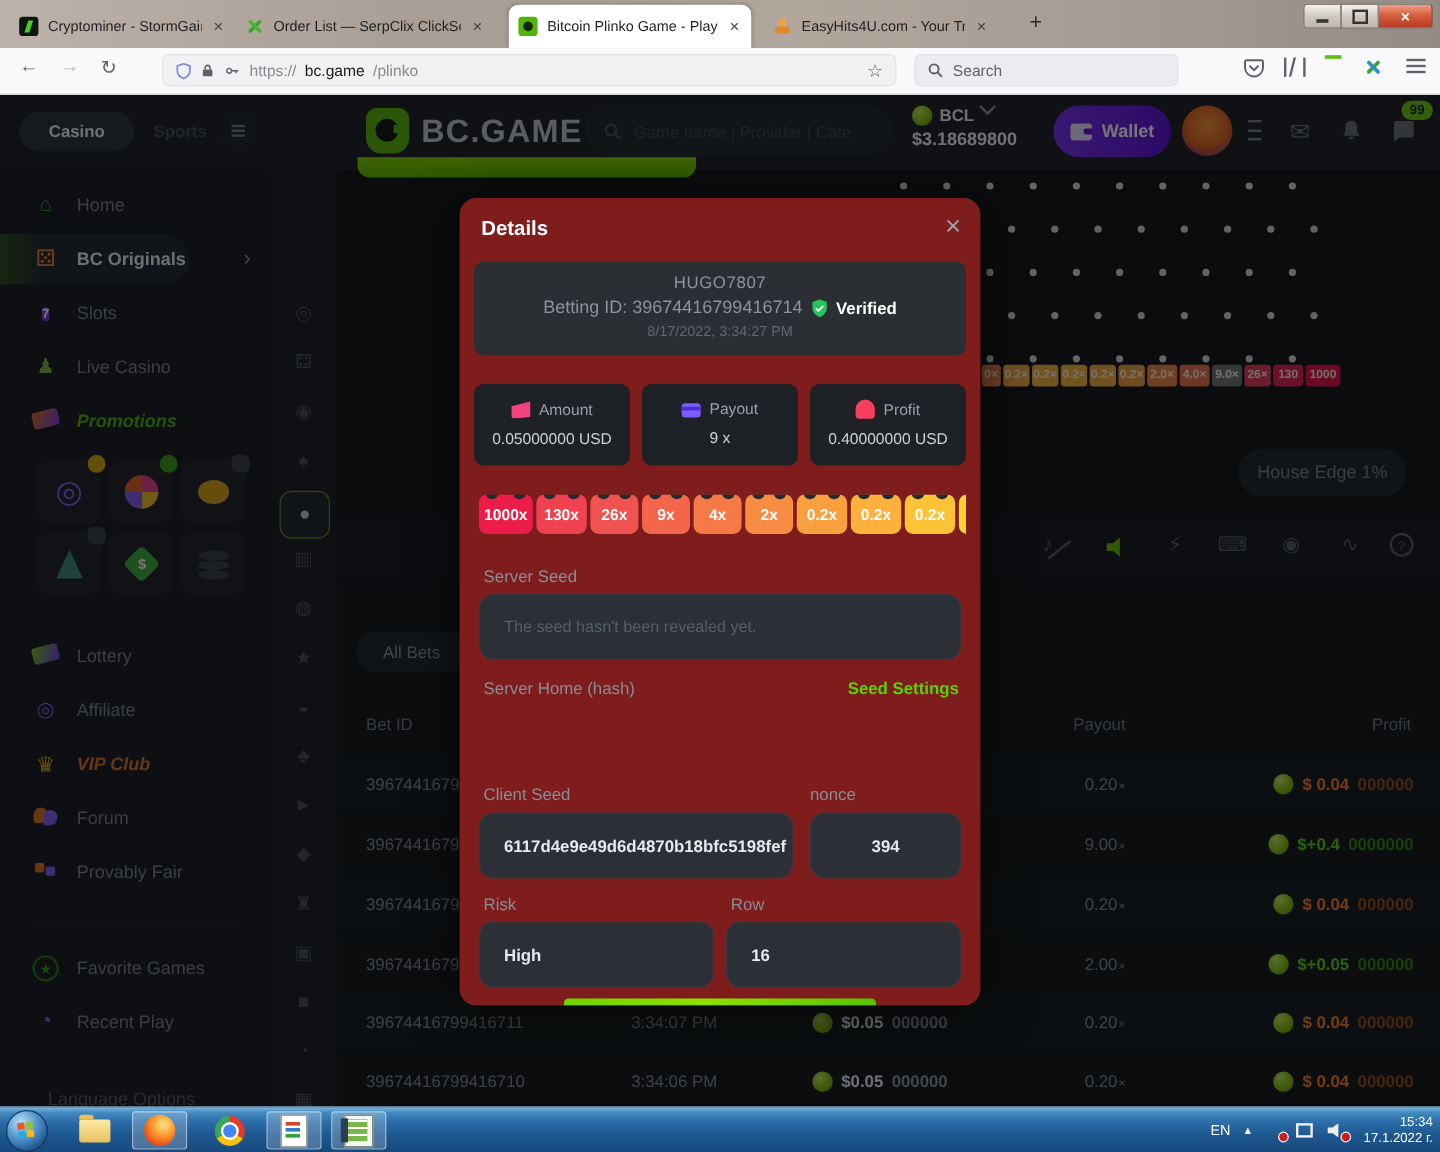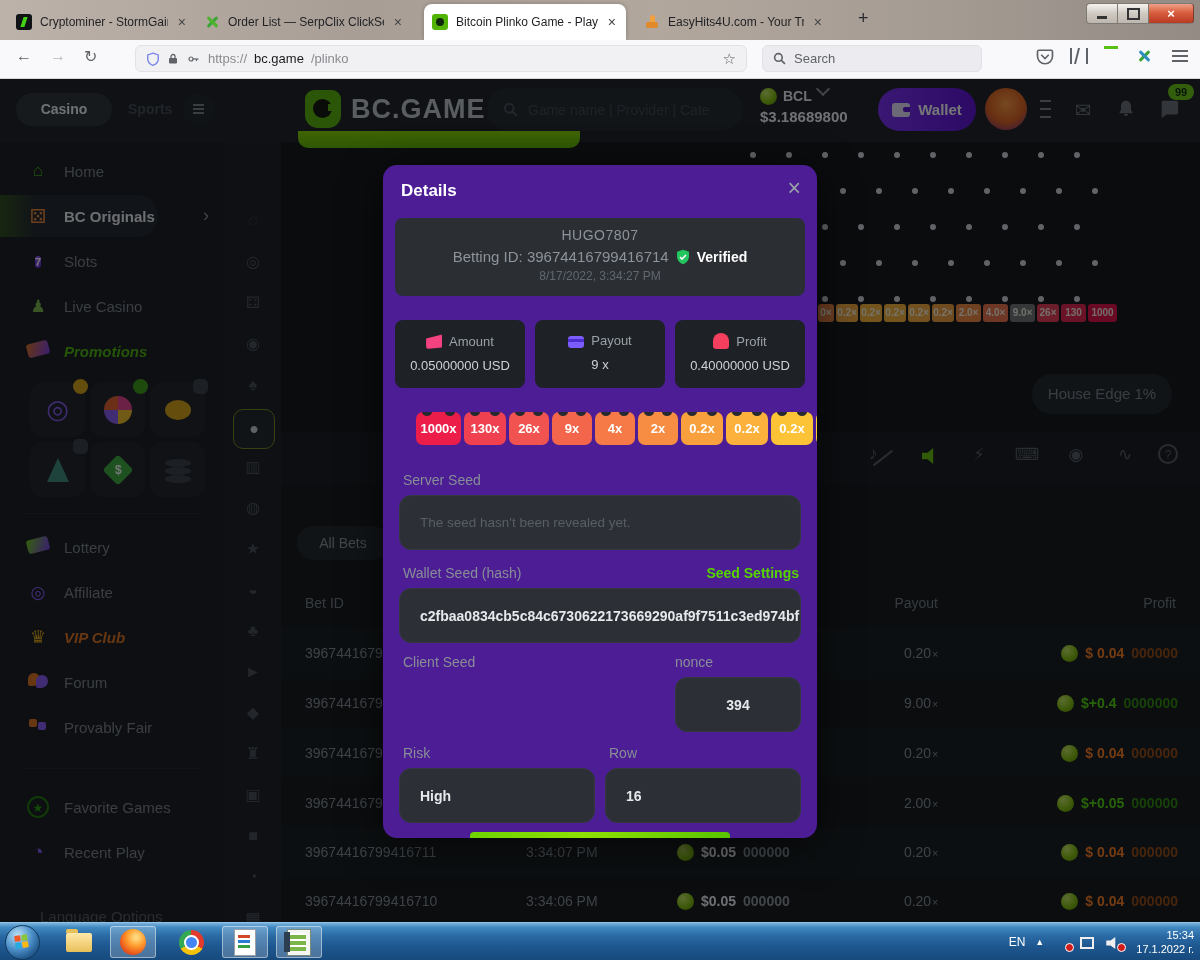"Details" #modal { background: #4c1d95 -> #7f1d1d }
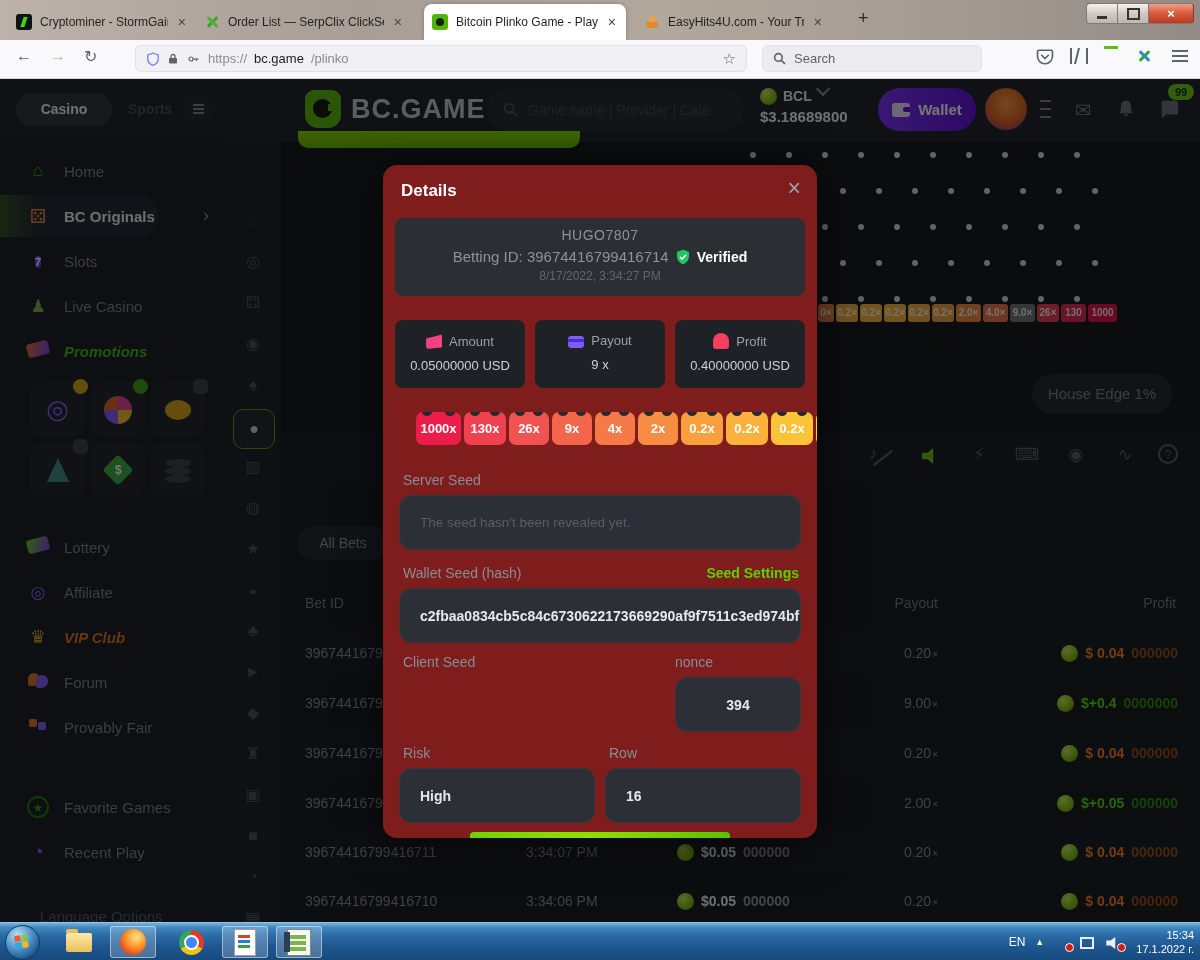"1000x" #chips { margin-left: 17px -> none }
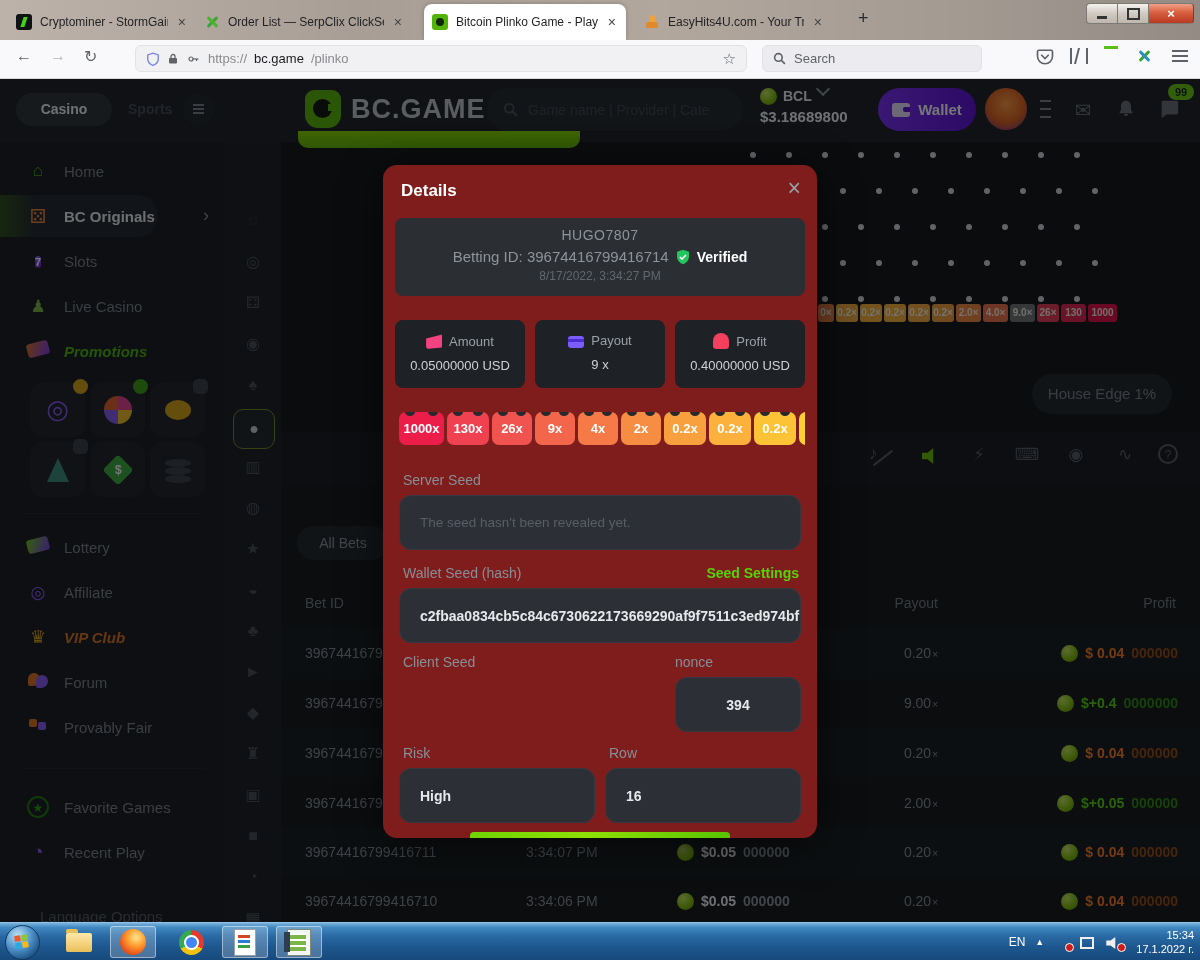"Wallet Seed (hash)" span.m-label { text: Wallet Seed -> Server Home }
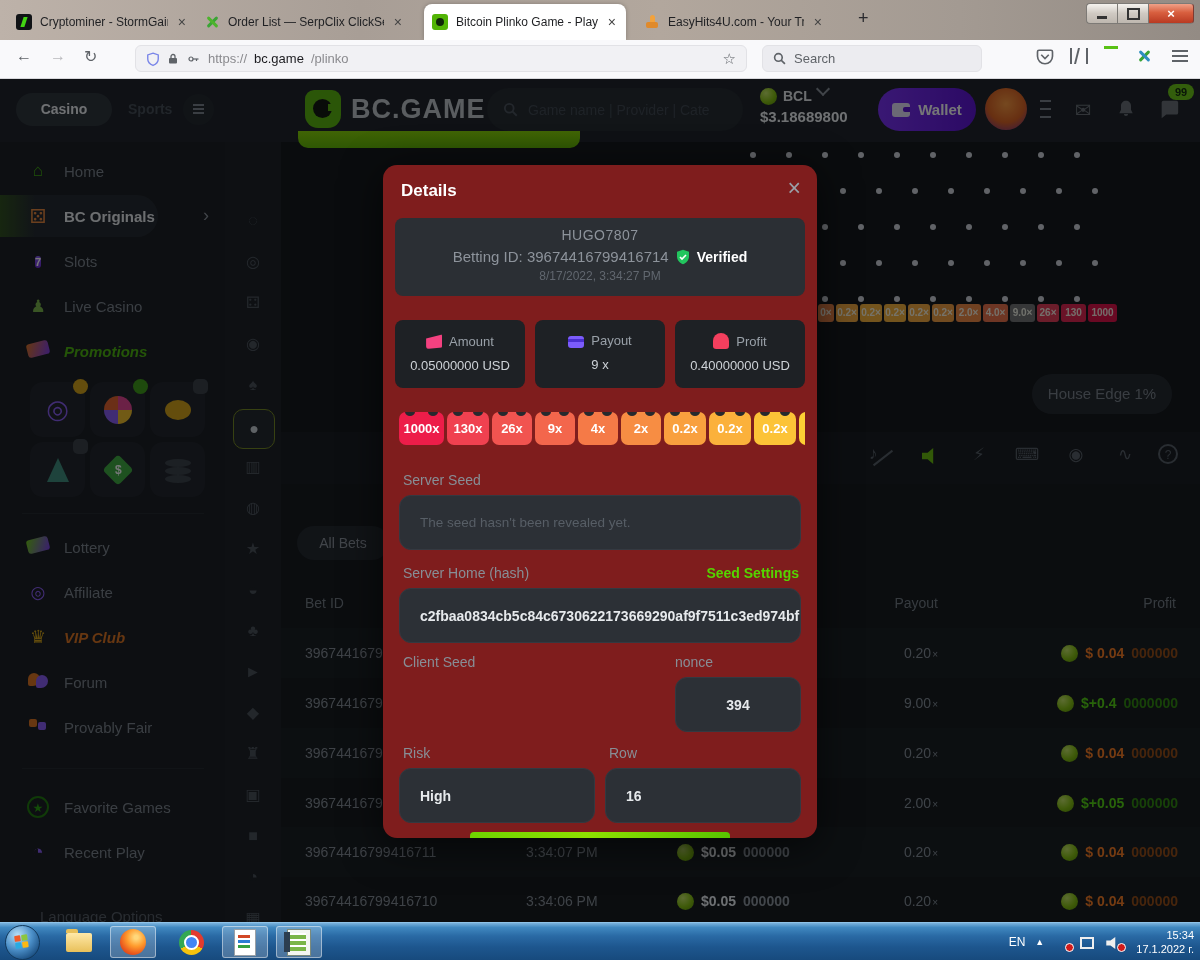"c2fbaa0834cb5c84c6730622173669290af9f751" div.m-input { html: <div> <span>c2fbaa0834cb5c84c6730622173669290af9f7511c3ed974bf</span> </div> -> none }
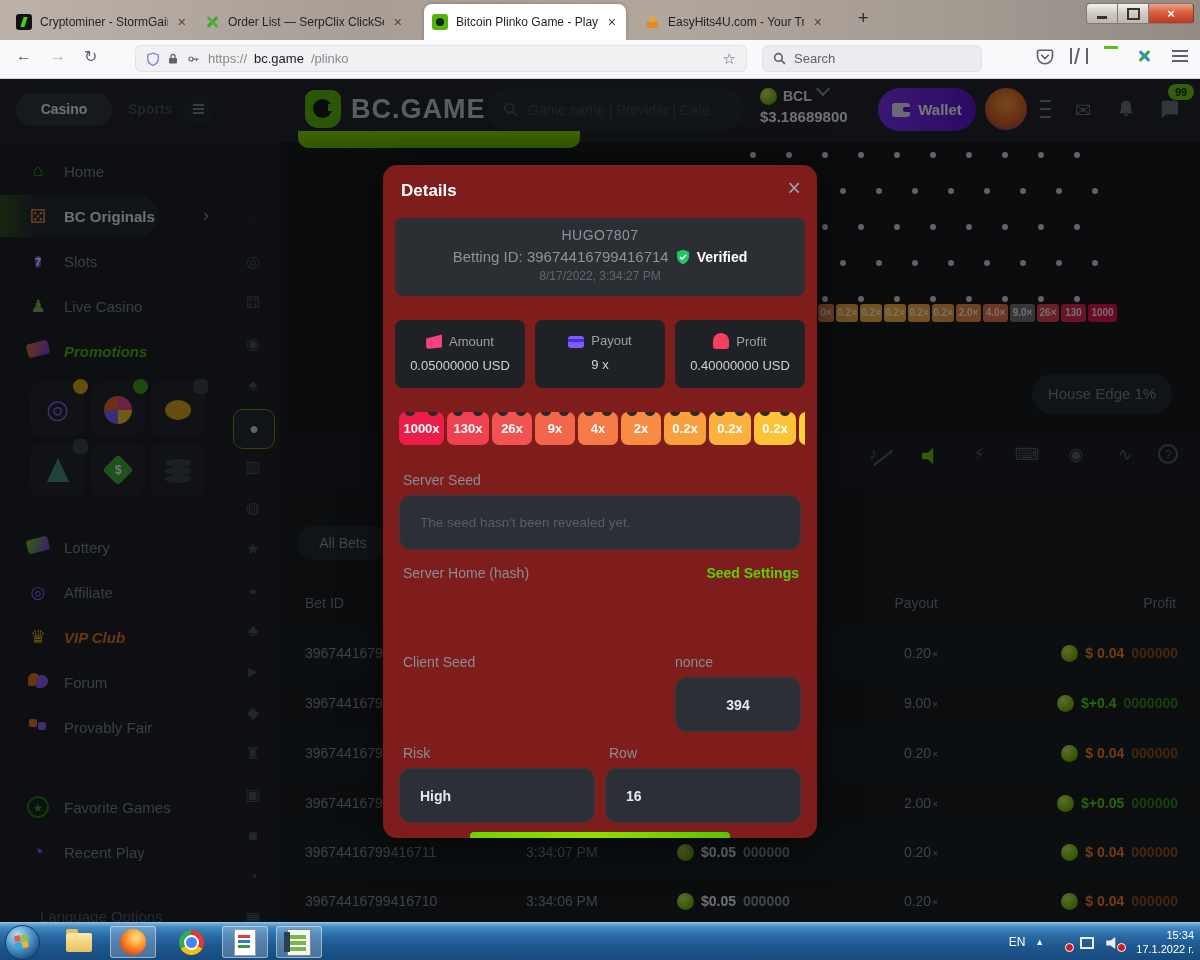"6117d4e9e49d6d4870b18bfc5198fef" div.m-input { html: none -> <div> <span>6117d4e9e49d6d4870b18bfc5198fef</span> </div> }
